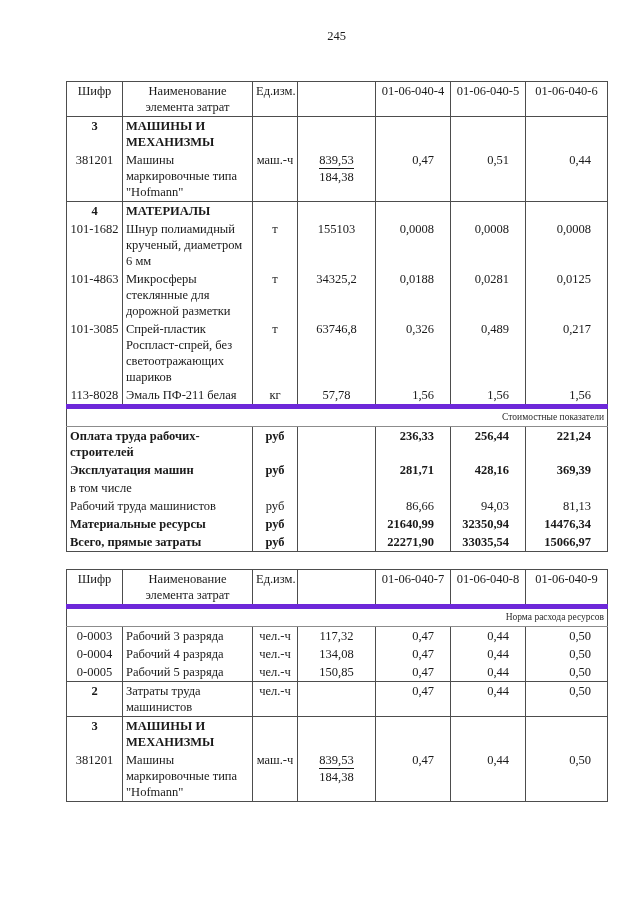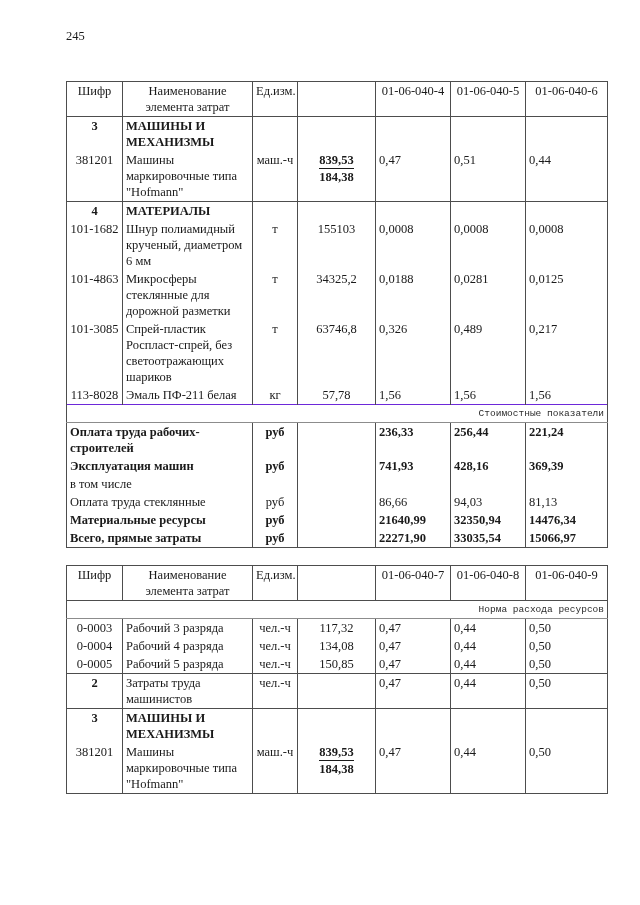"245" .pageno { text-align: left -> center }
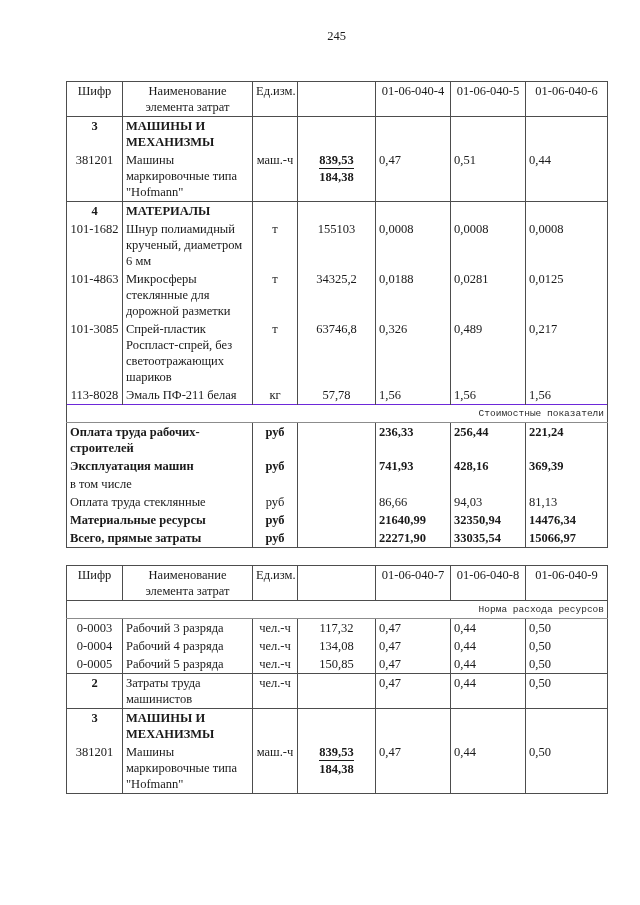"839,53" .frac { font-weight: bold -> none }
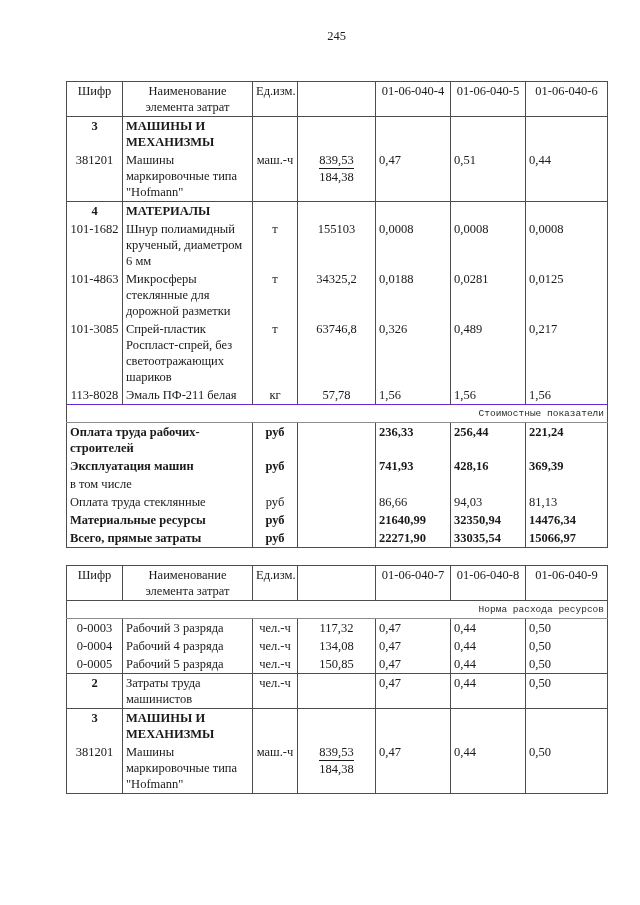"0,47" .r { text-align: left -> right }
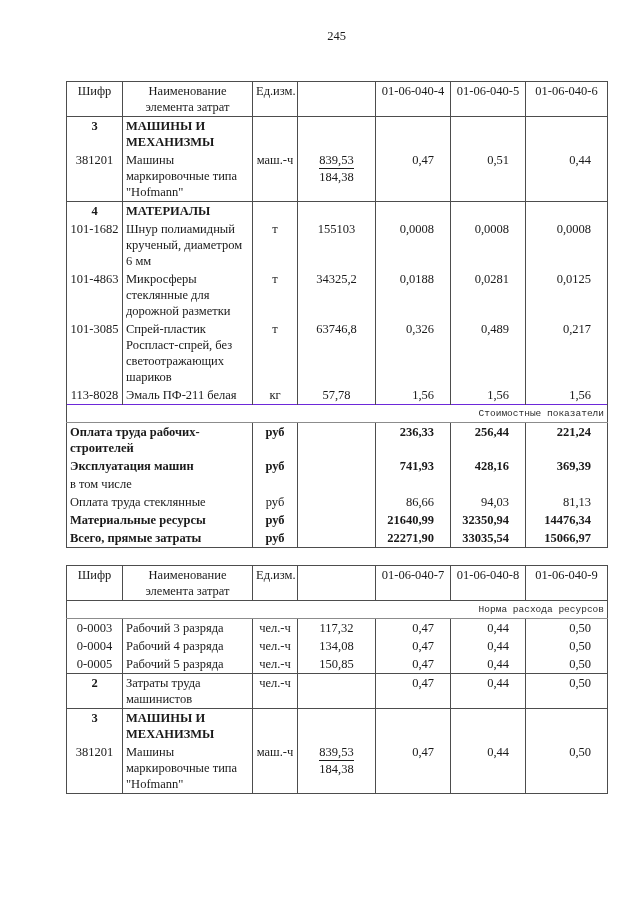"Стоимостные показатели" td.band { border-top: 1px solid #6d28d9 -> 5px solid #6d28d9; font-family: Liberation Mono, monospace -> Liberation Serif, serif }
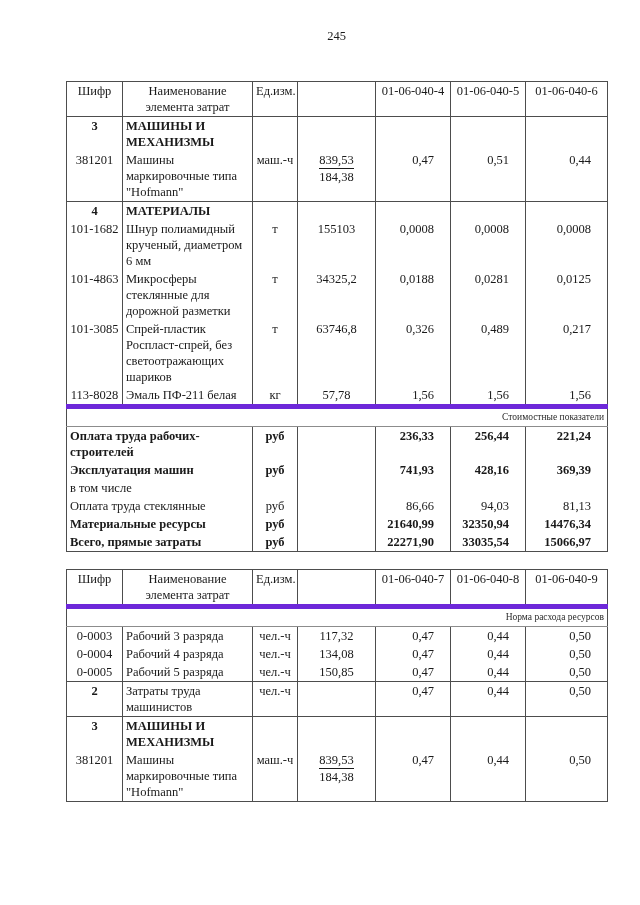"741,93" td.r { text: 741,93 -> 281,71 }
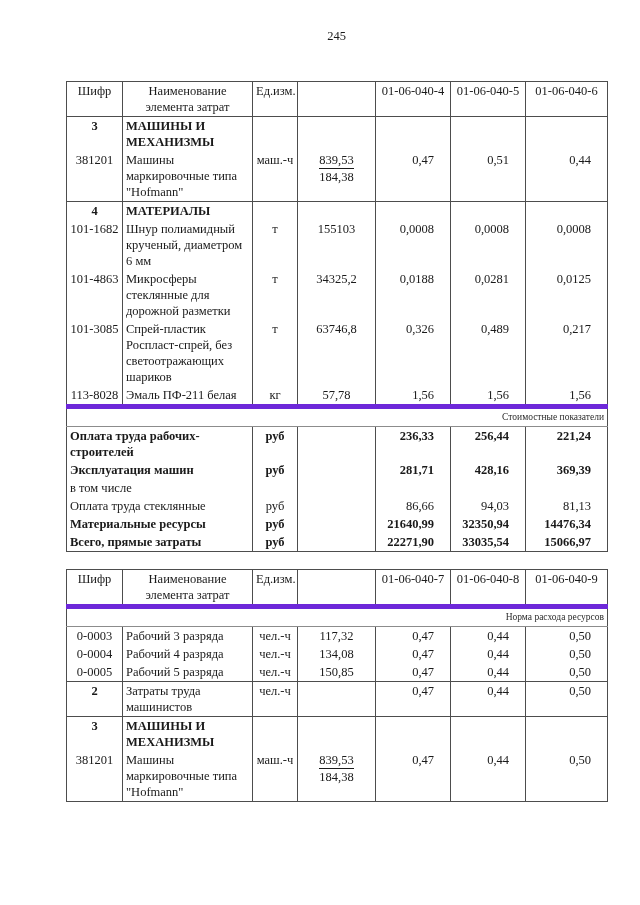"Оплата труда стеклянные" td.name { text: Оплата труда стеклянные -> Рабочий труда машинистов }
